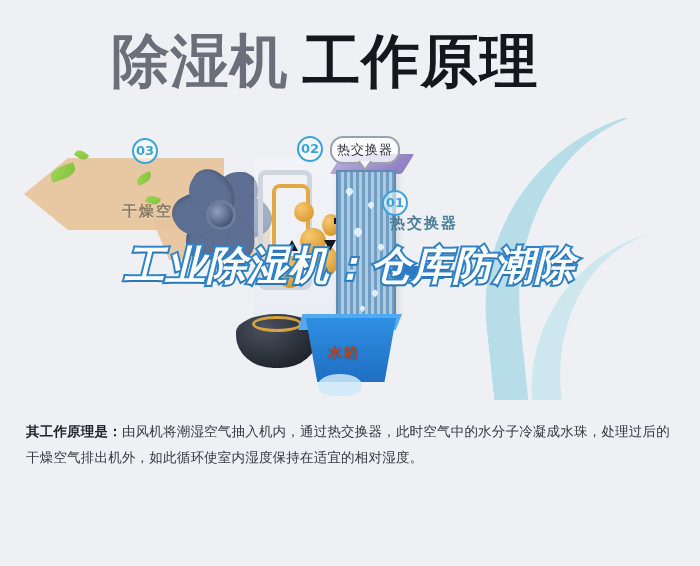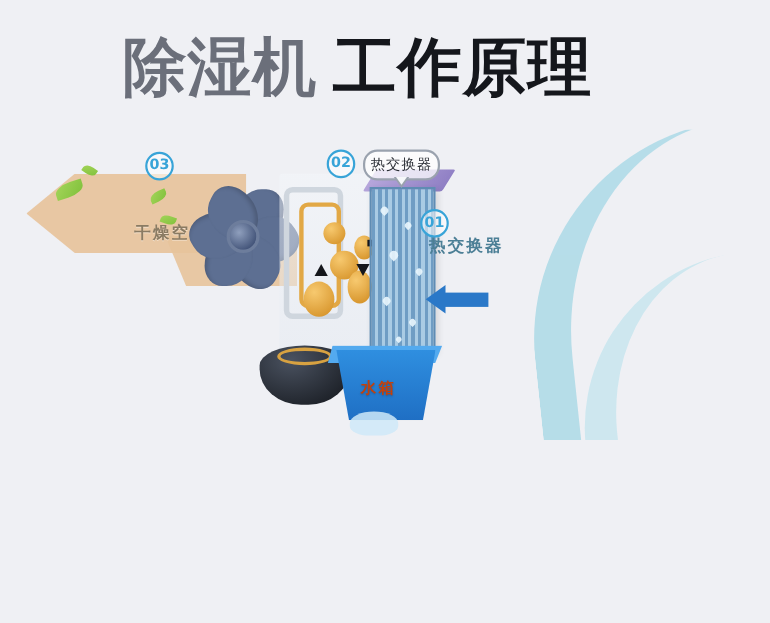"工业除湿机：仓库防潮除" span { html: none -> <span>工业除湿机：仓库防潮除</span> }
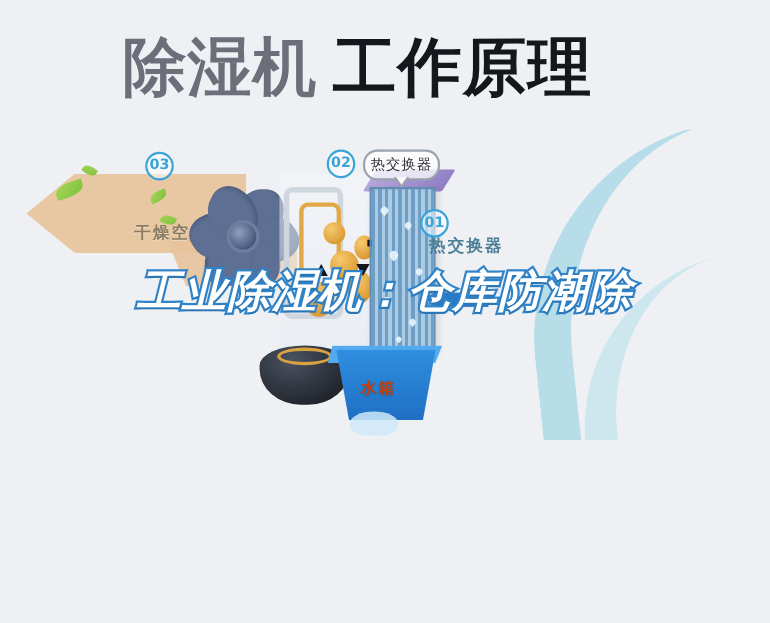"其工作原理是：由风机将潮湿空气抽入机内，通过热交换器，此时空气中的水分子冷凝成水" p { html: none -> <p><b>其工作原理是：</b><span>由风机将潮湿空气抽入机内，通过热交换器，此时空气中的水分子冷凝成水珠，处理过后的干燥空气排出机外，如此循环使室内湿度保持在适宜的相对湿度。</span></p> }
